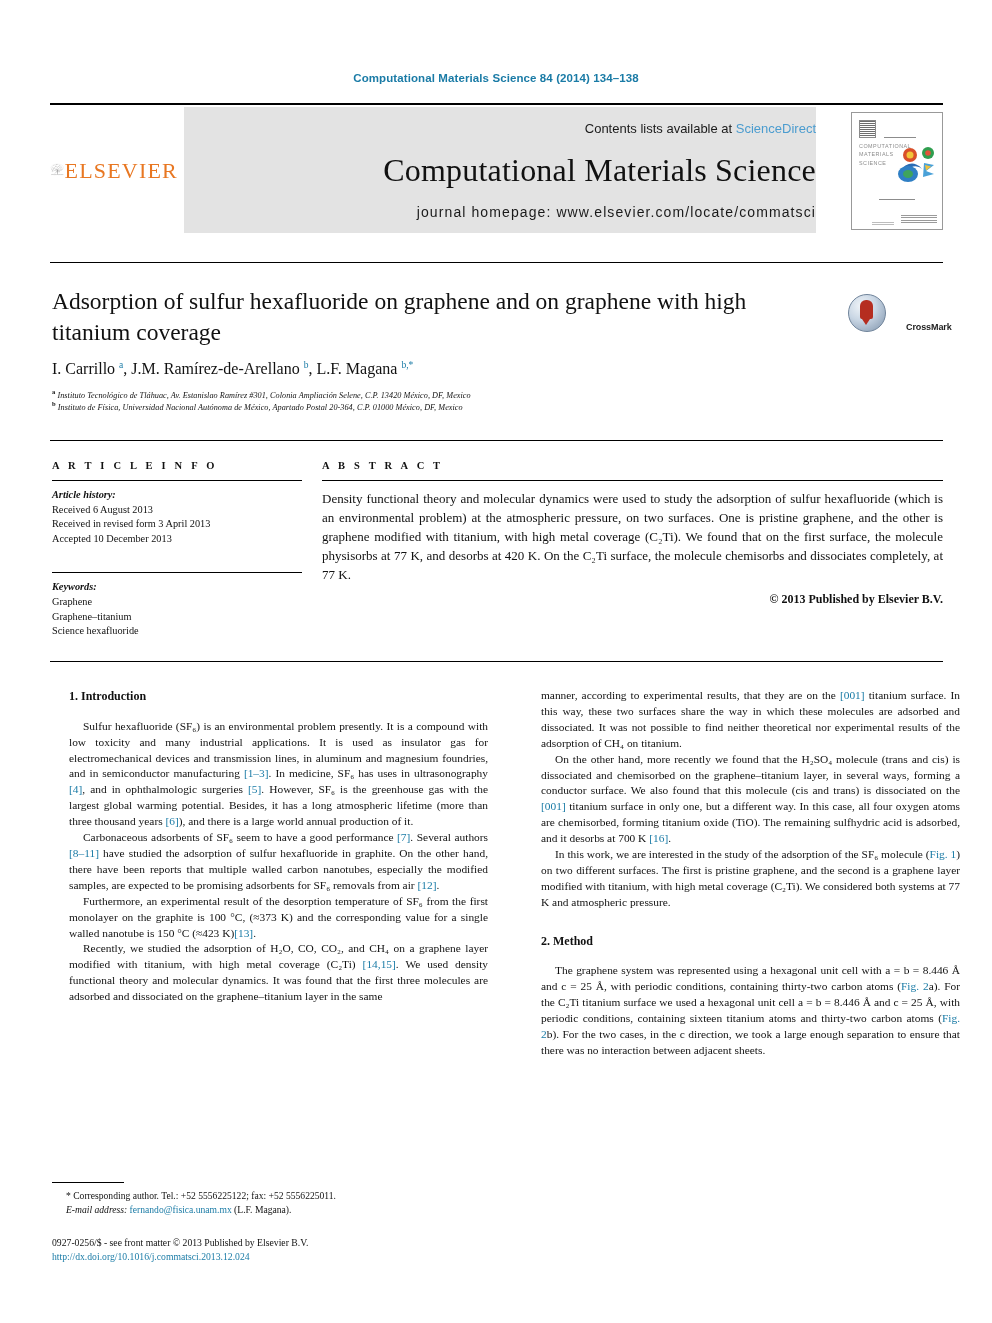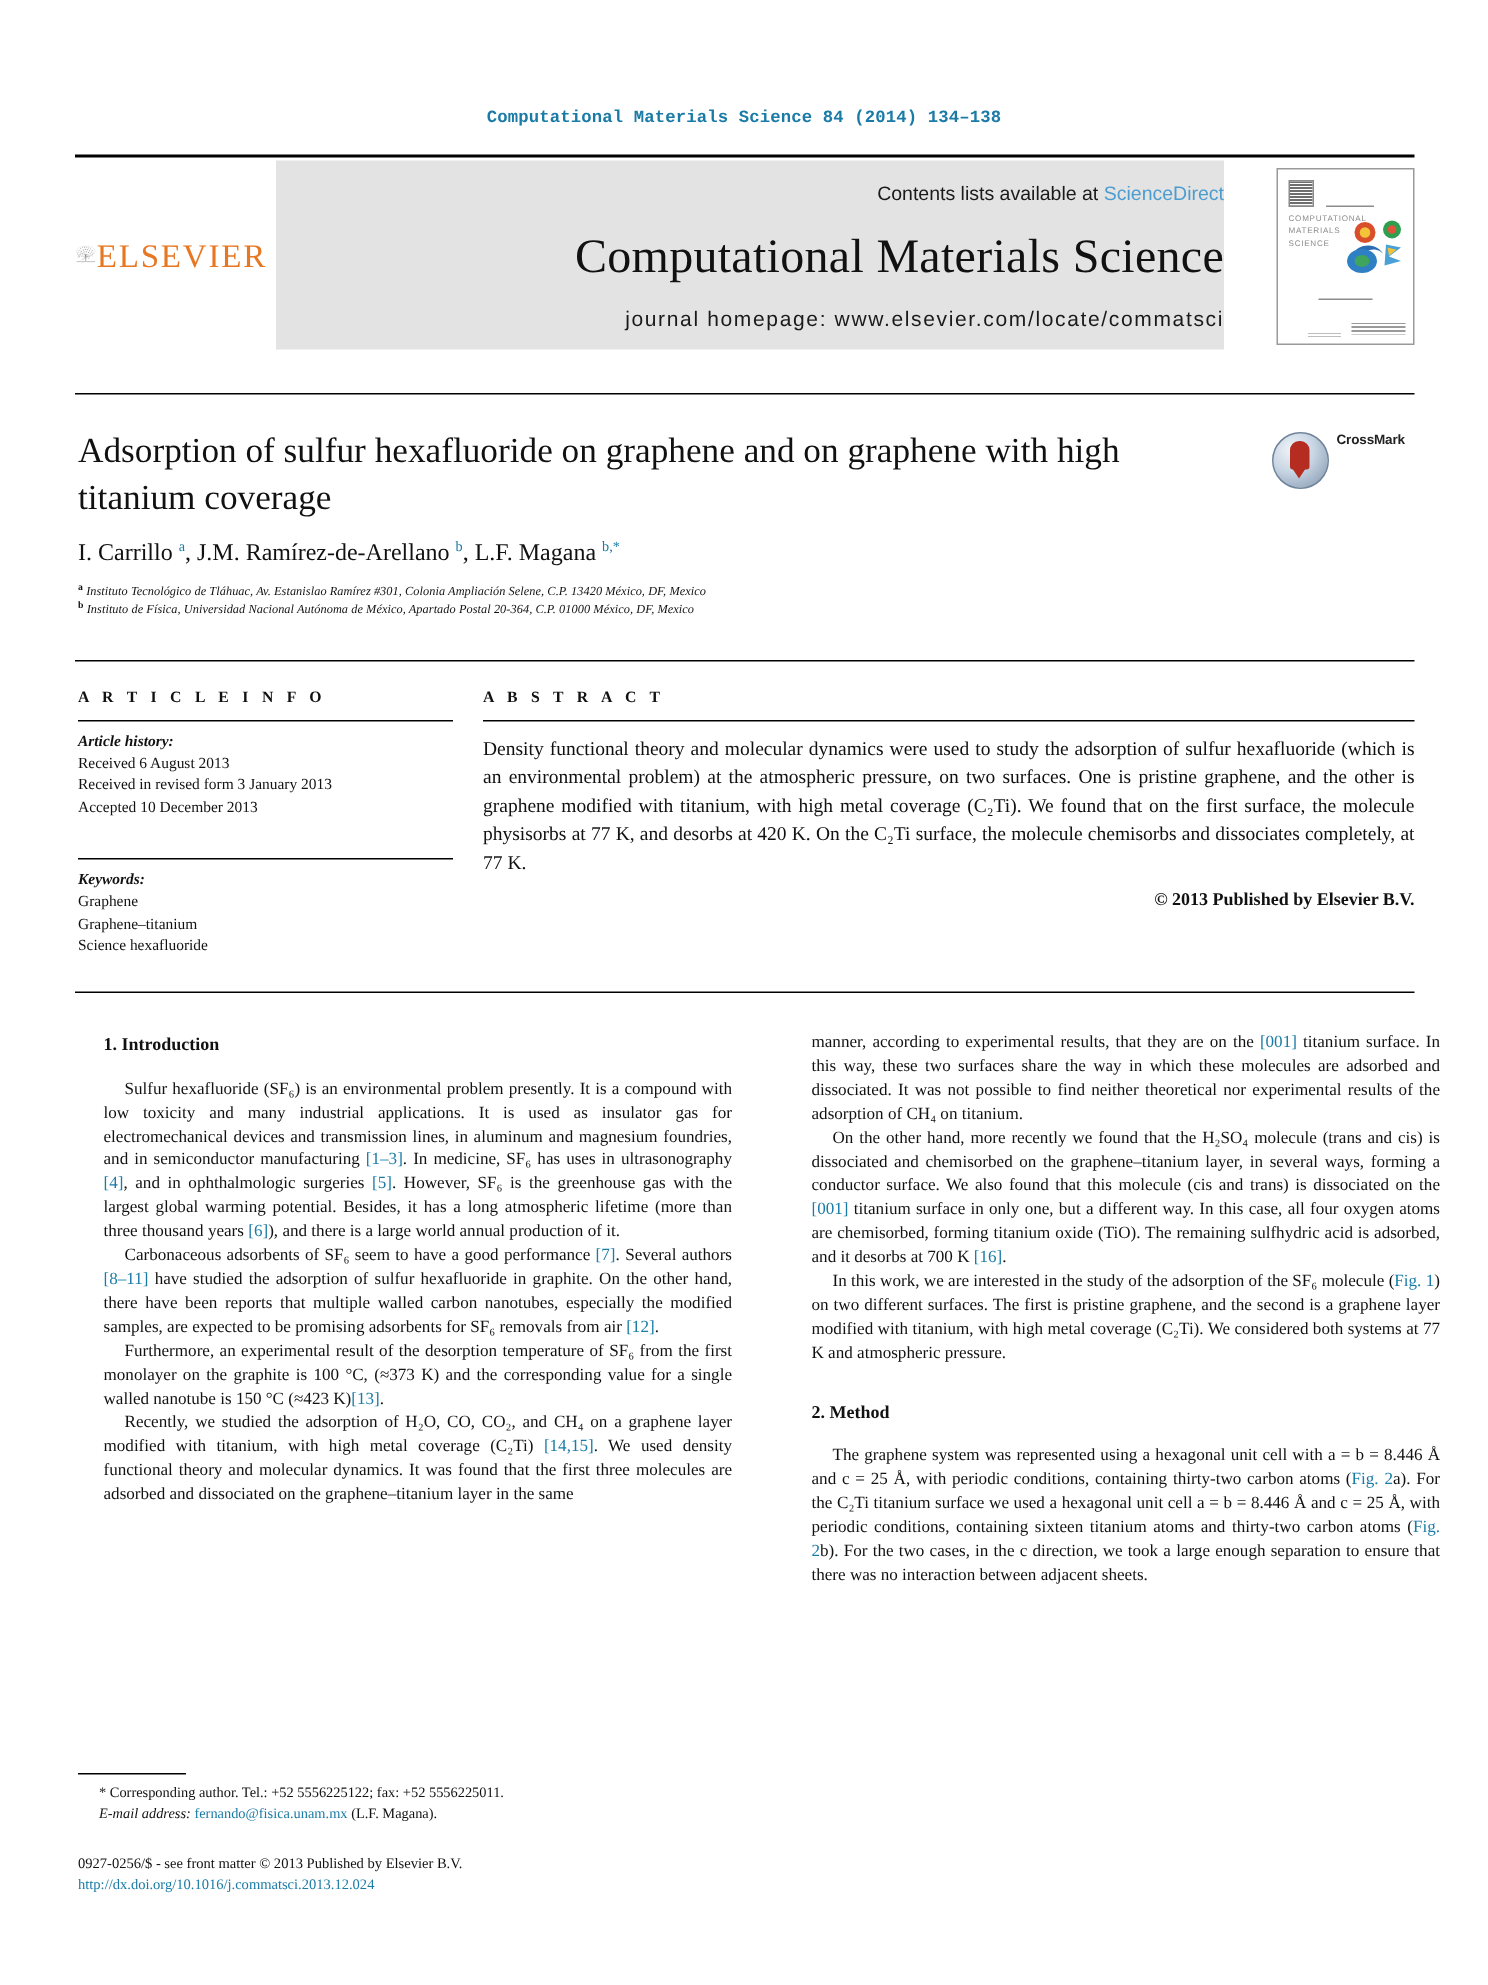"Computational Materials Science 84" .running-head { font-family: Liberation Mono, monospace -> Liberation Sans, sans-serif }
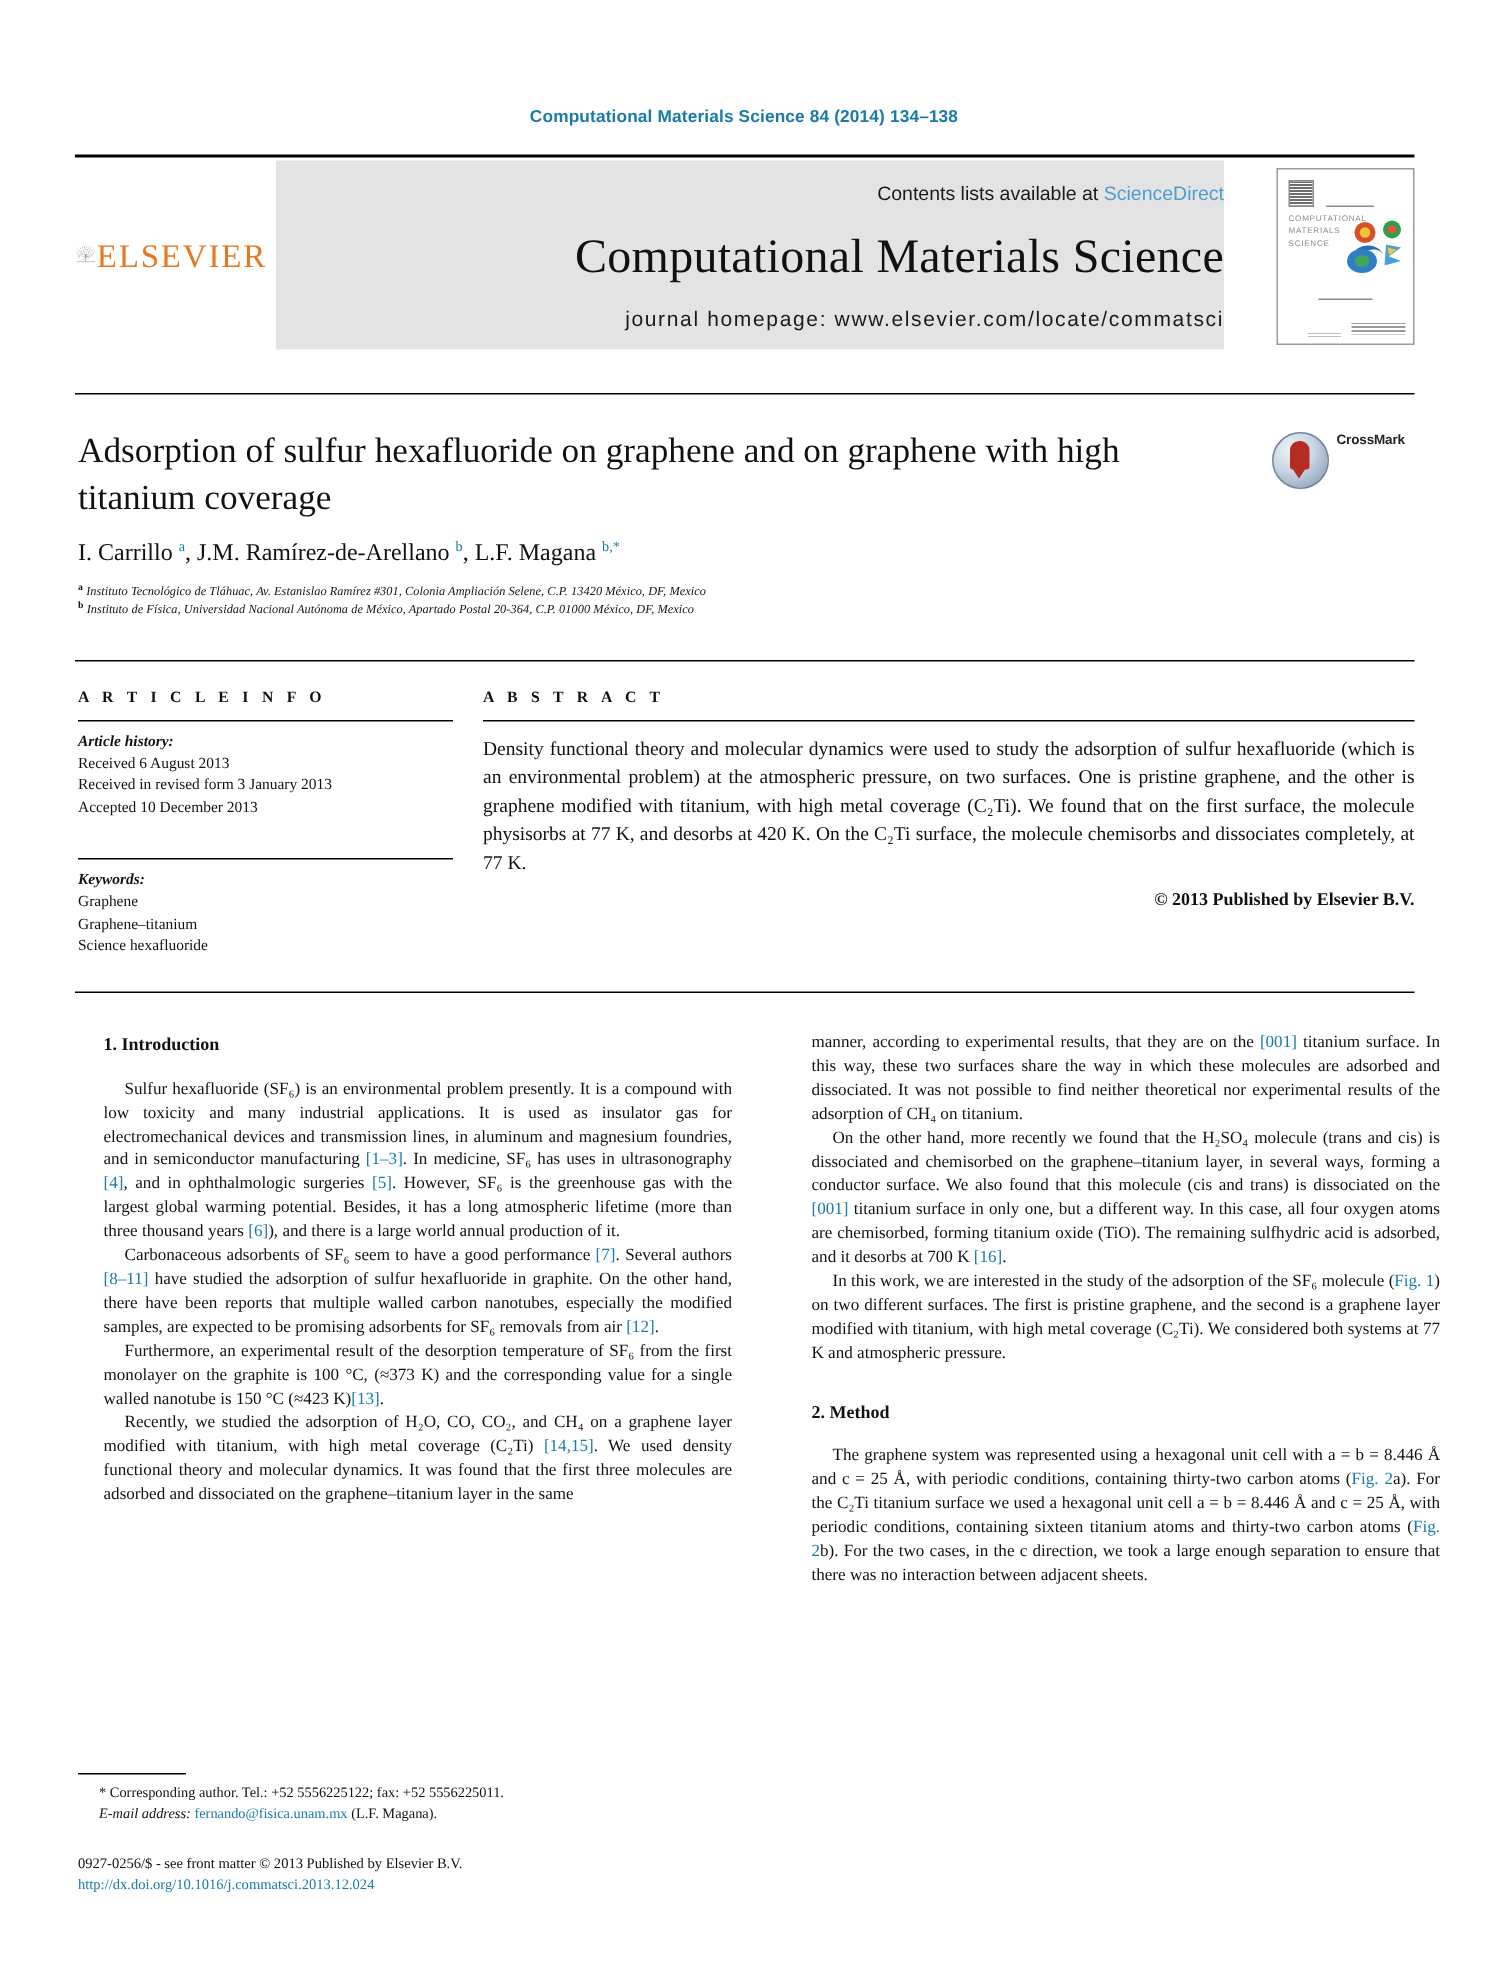"CrossMark" .crossmark { align-items: flex-start -> flex-end; gap: 5px -> 20px }
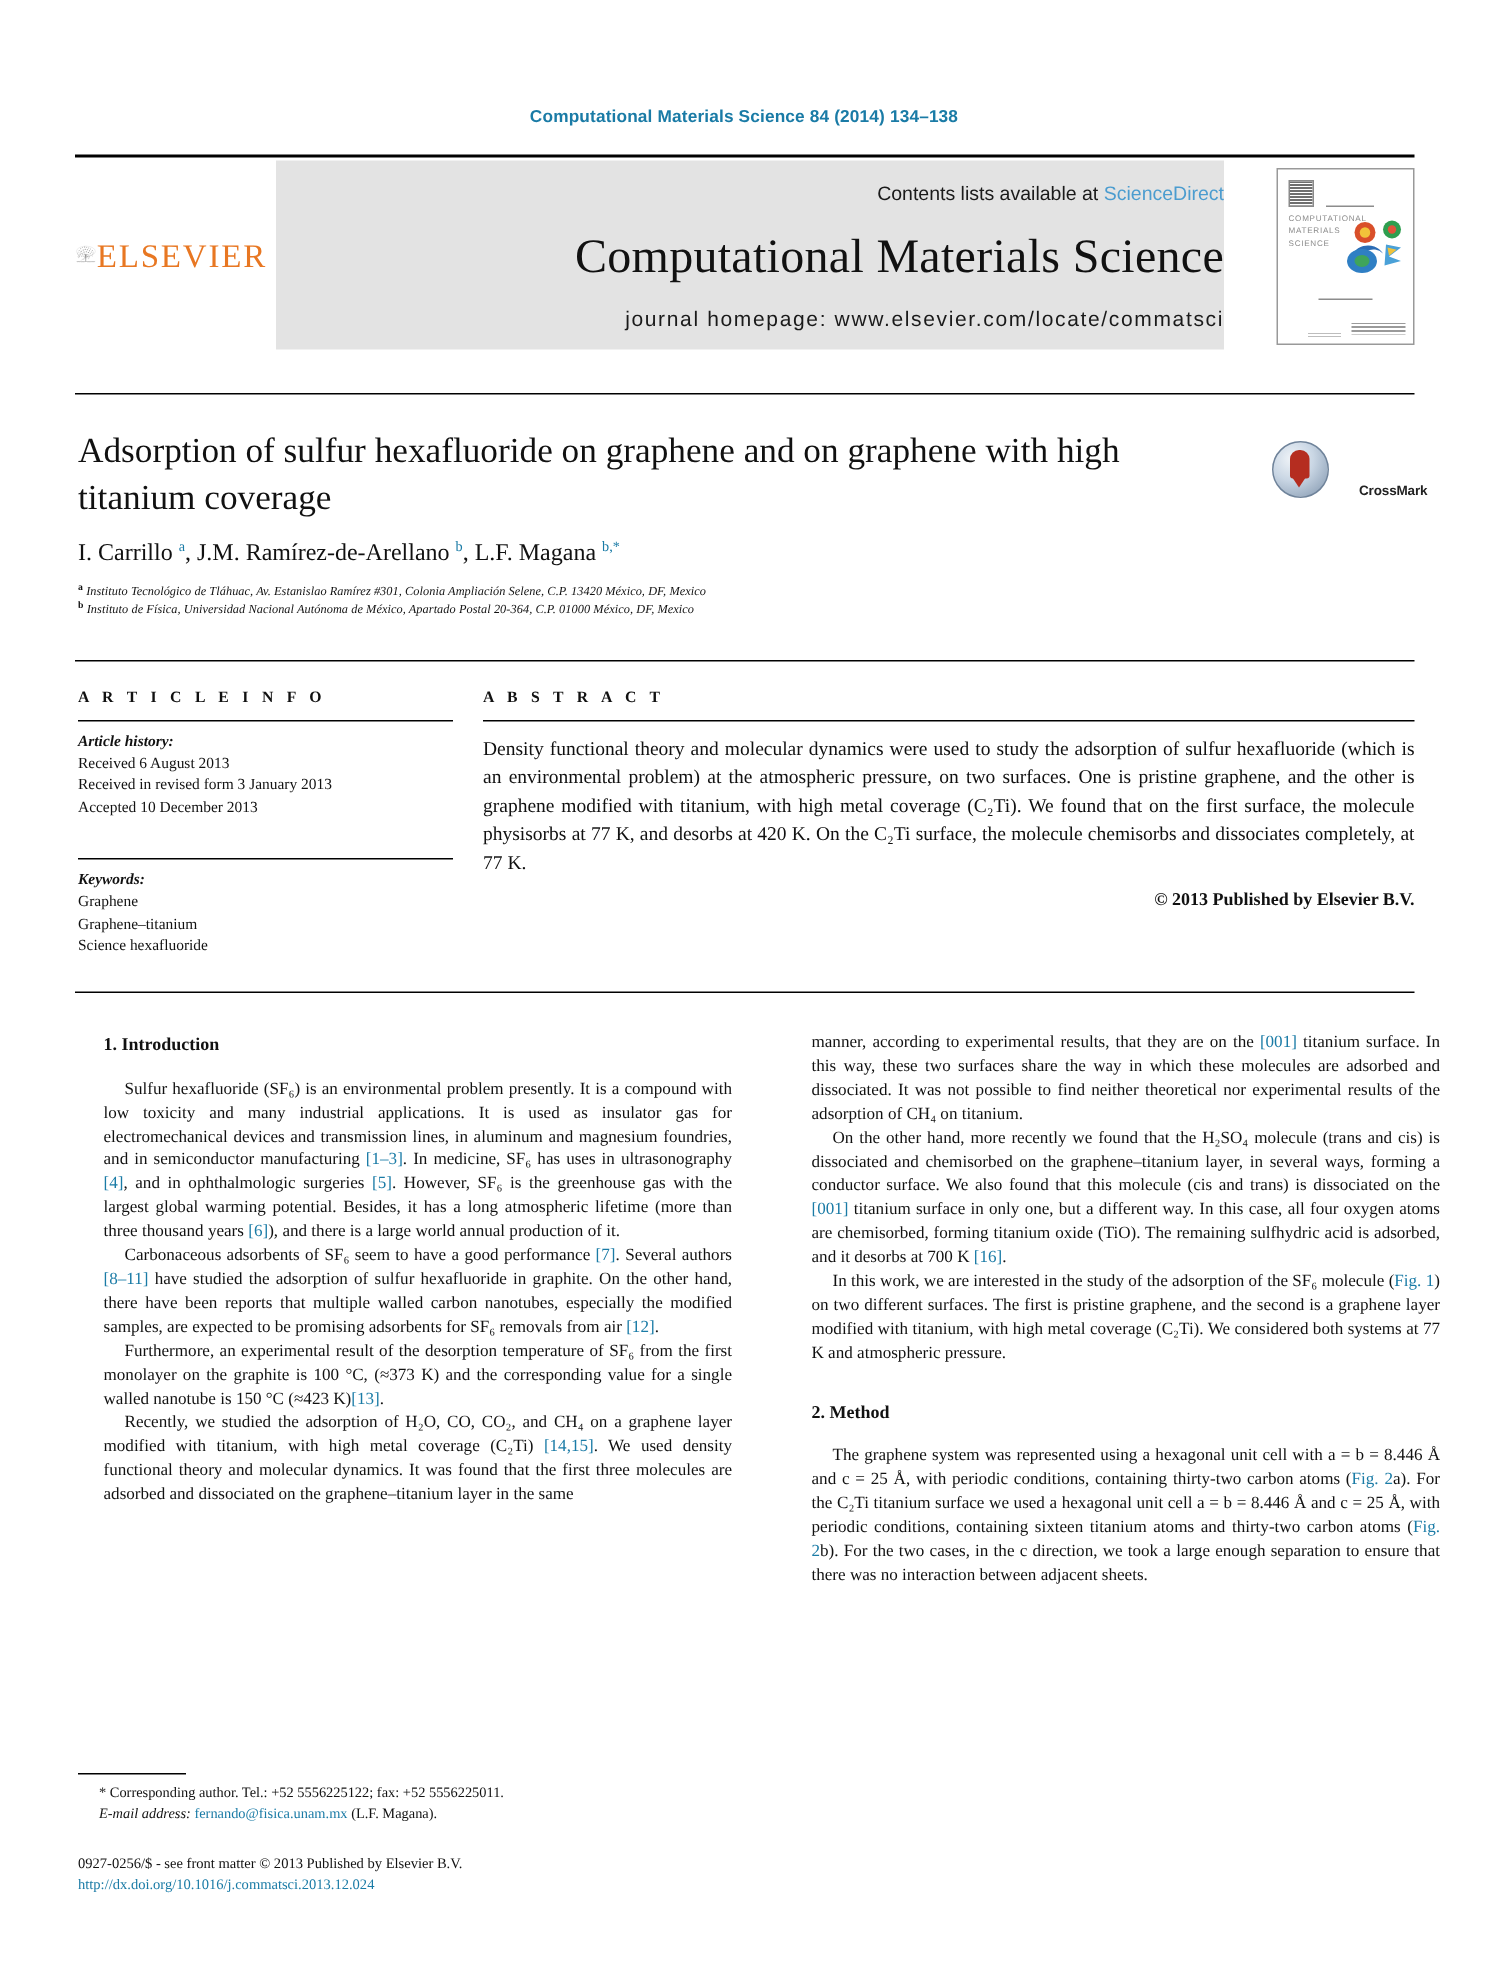"Received in revised form 3" div { text: January -> April }
